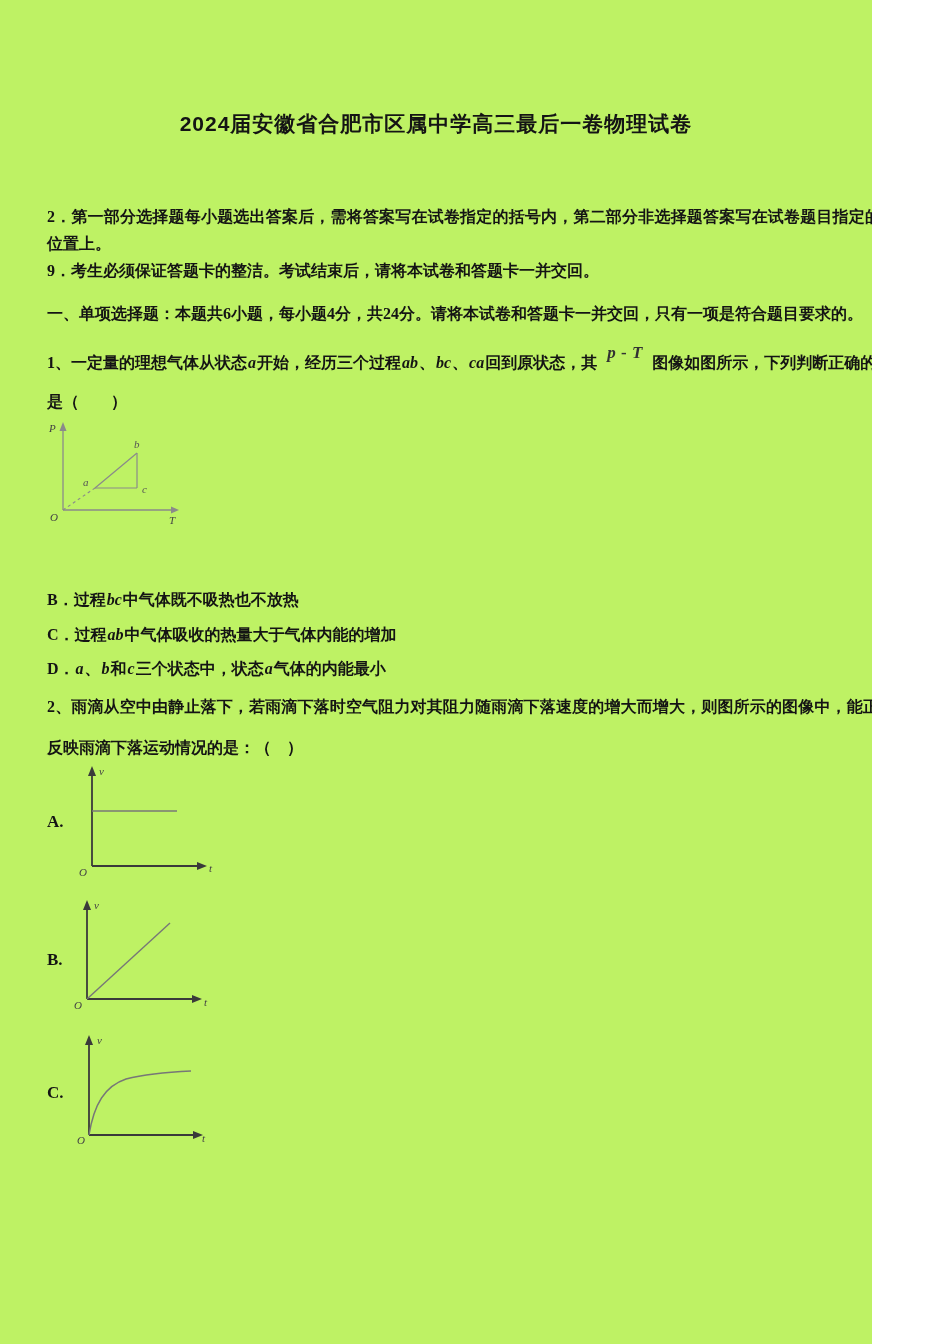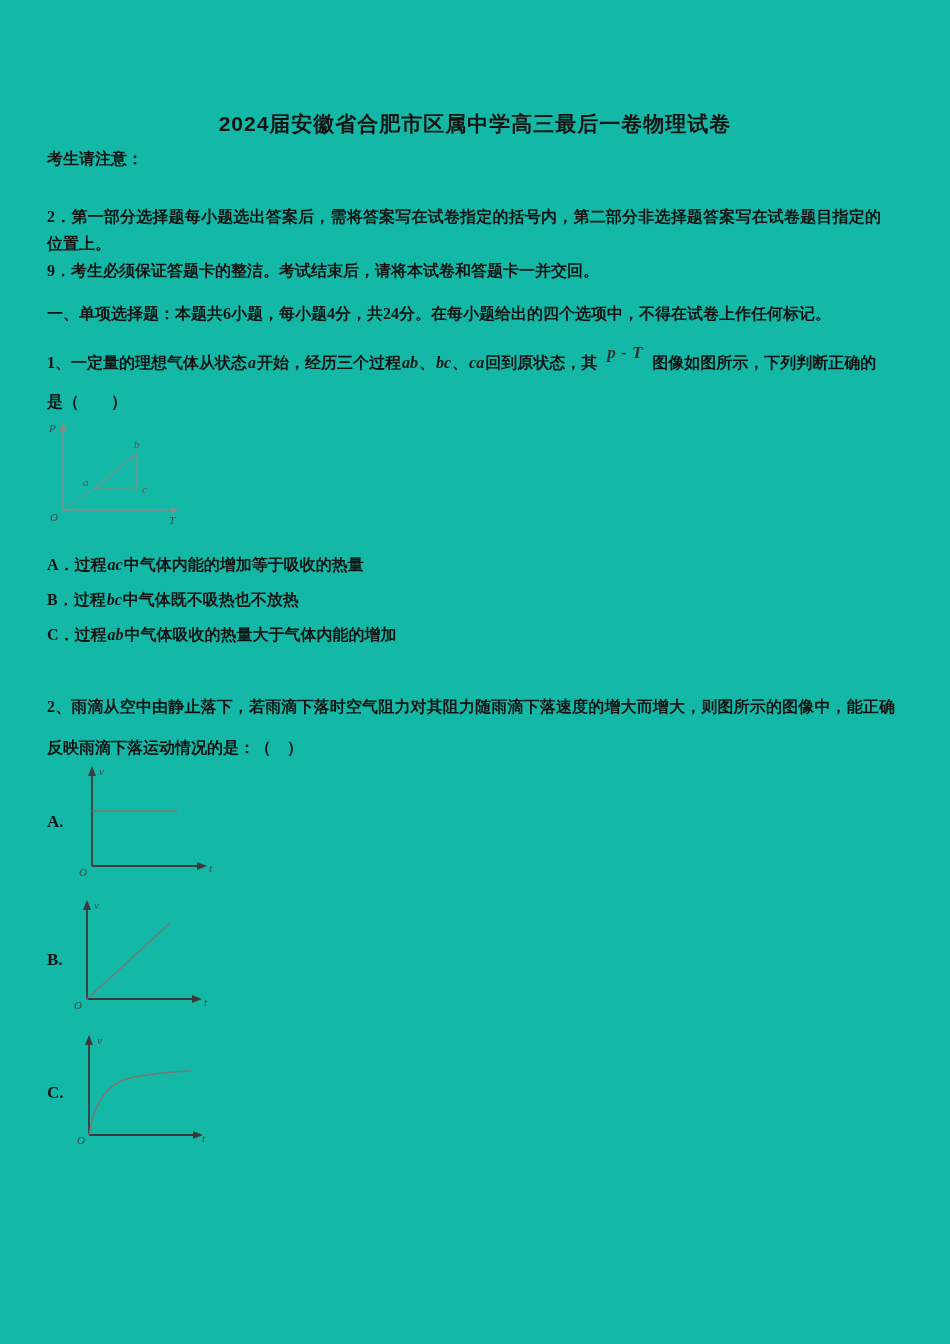"2024届安徽省合肥市区属中学高三最后一卷物理试卷" .page { background: #14b8a6 -> #bef264; width: 950px -> 872px }
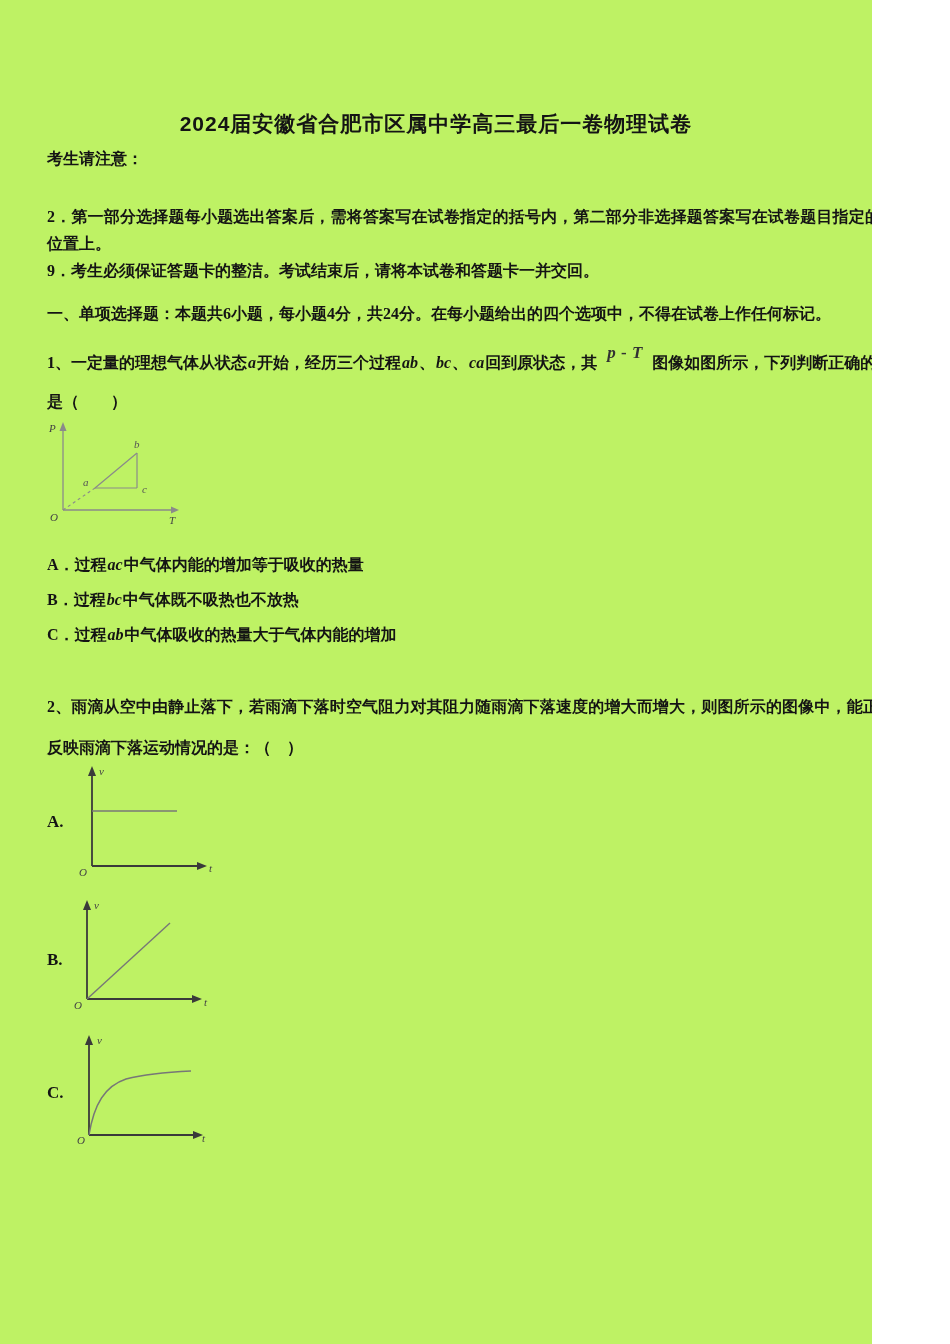"考生请注意：" div.abs { html: <div>考生请注意：</div> -> none }
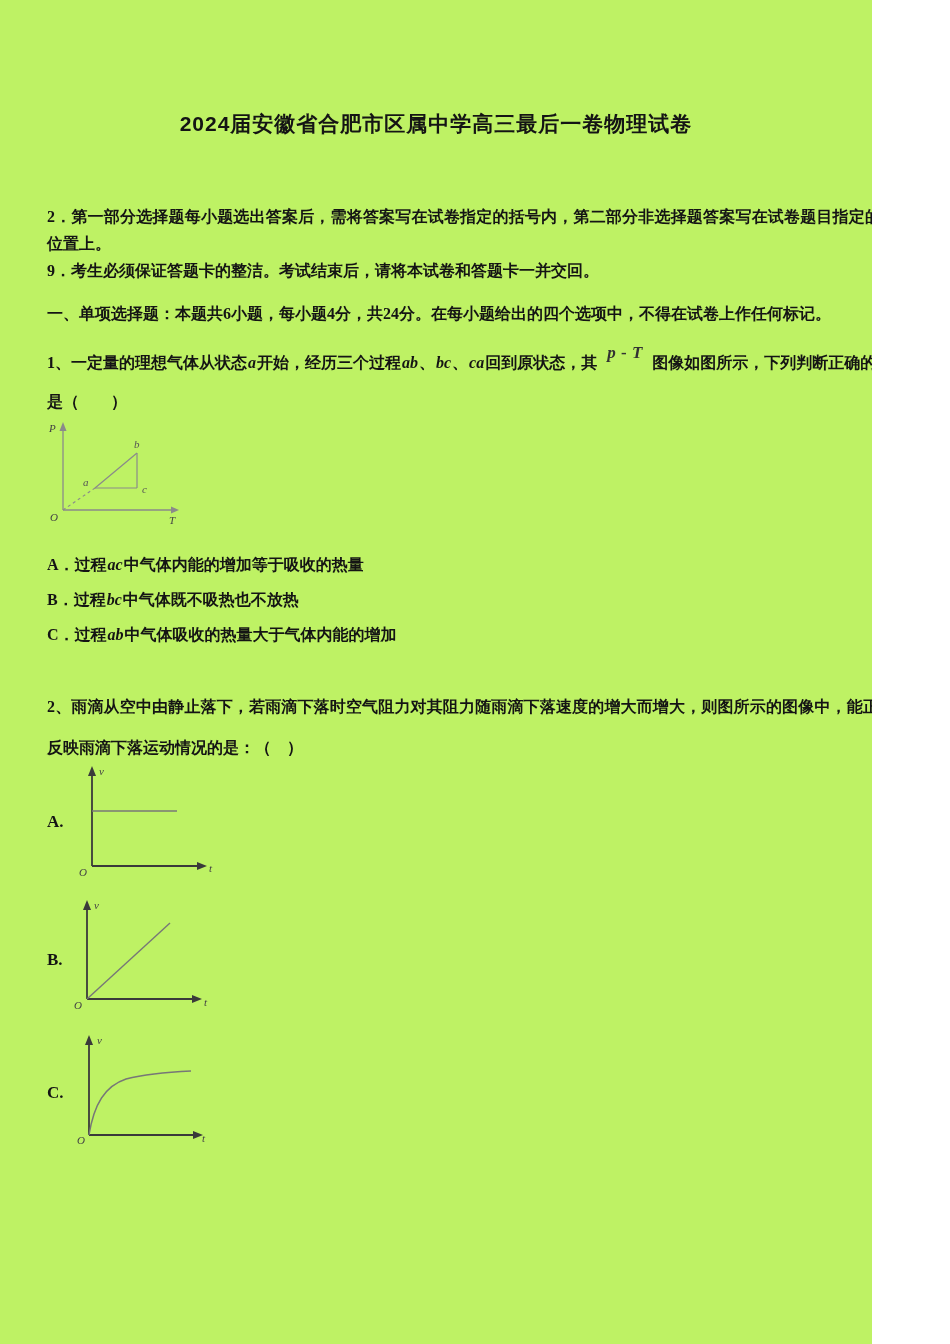"一、单项选择题：本题共6小题，每小题4分，共24分。在每小题给出的四个选项中，不" div.abs { text: 在每小题给出的四个选项中，不得在试卷上作任何标记 -> 请将本试卷和答题卡一并交回，只有一项是符合题目要求的 }
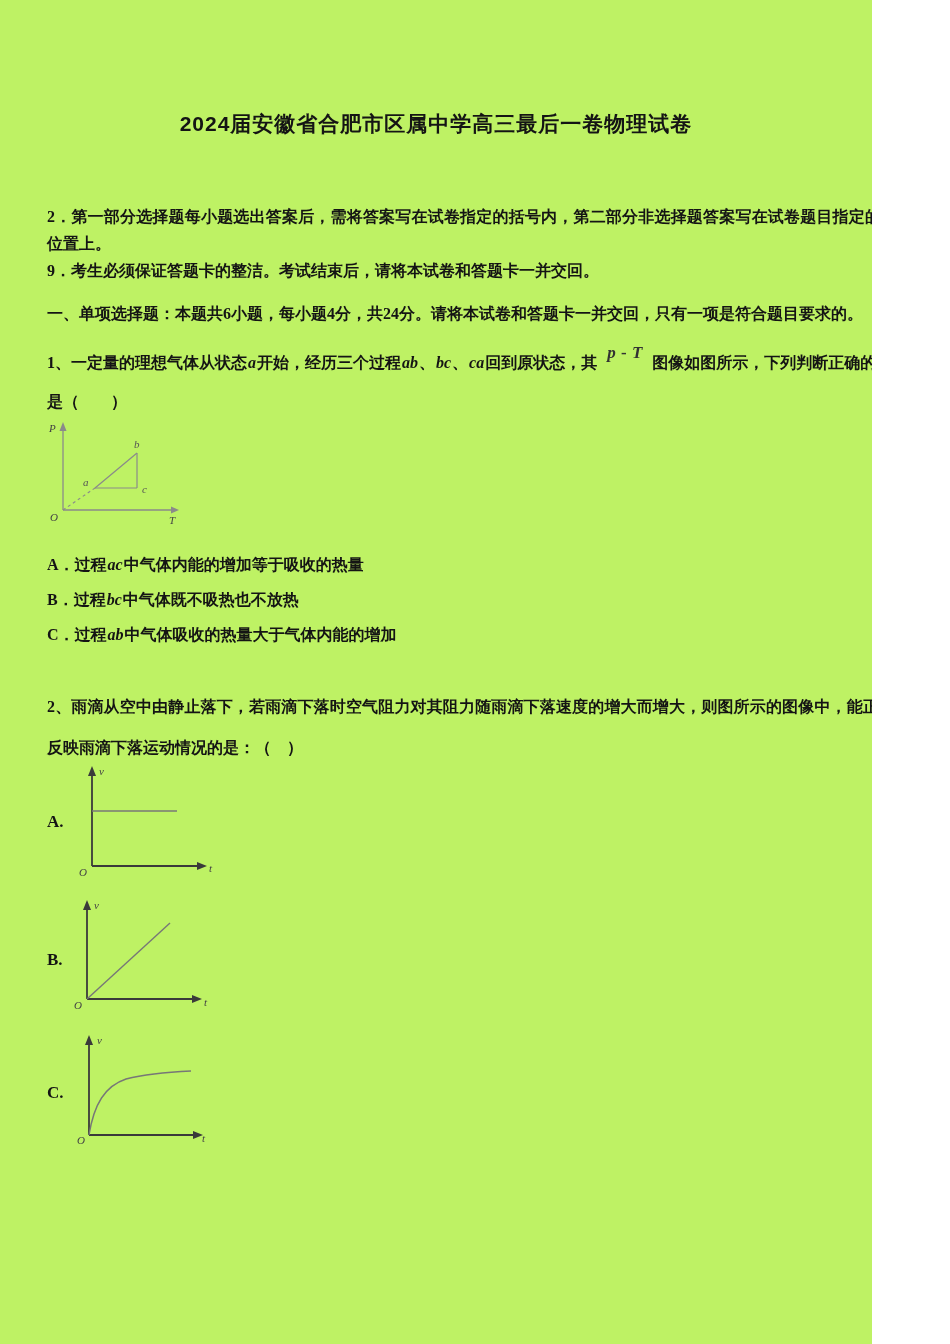"A．过程ac中气体内能的增加等于吸收的热量" div.abs { html: <div><span>A．过程</span><span>ac</span><span>中气体内能的增加等于吸收的热量</span></div> -> none }
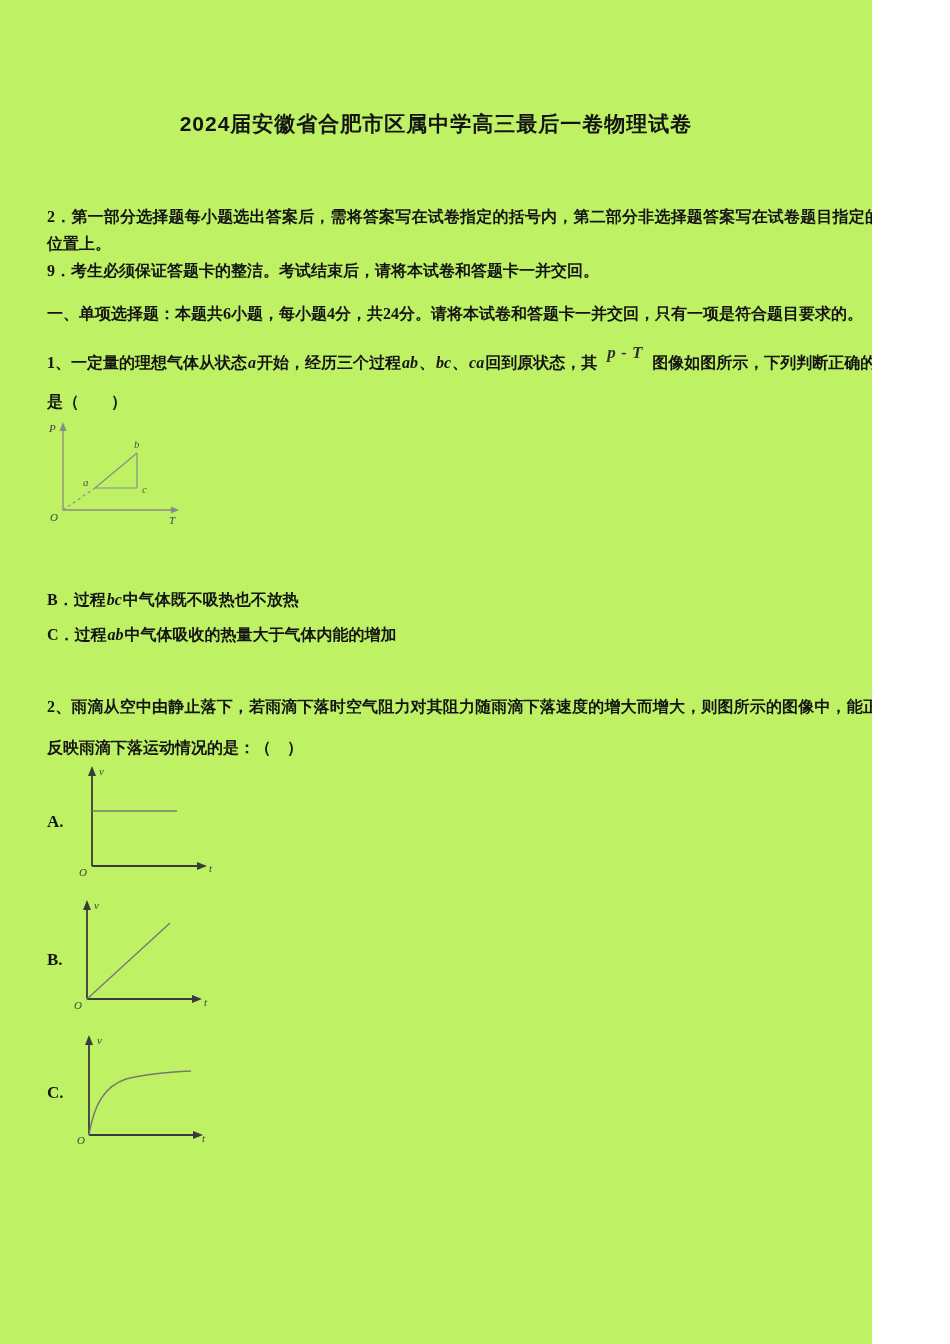"D．a、b和c三个状态中，状态a气体的内能最小" div.abs { html: none -> <div><span>D．</span><span>a</span><span>、</span><span>b</span><span>和</span><span>c</span><span>三个状态中，状态</span><span>a</span><span>气体的内能最小</span></div> }
